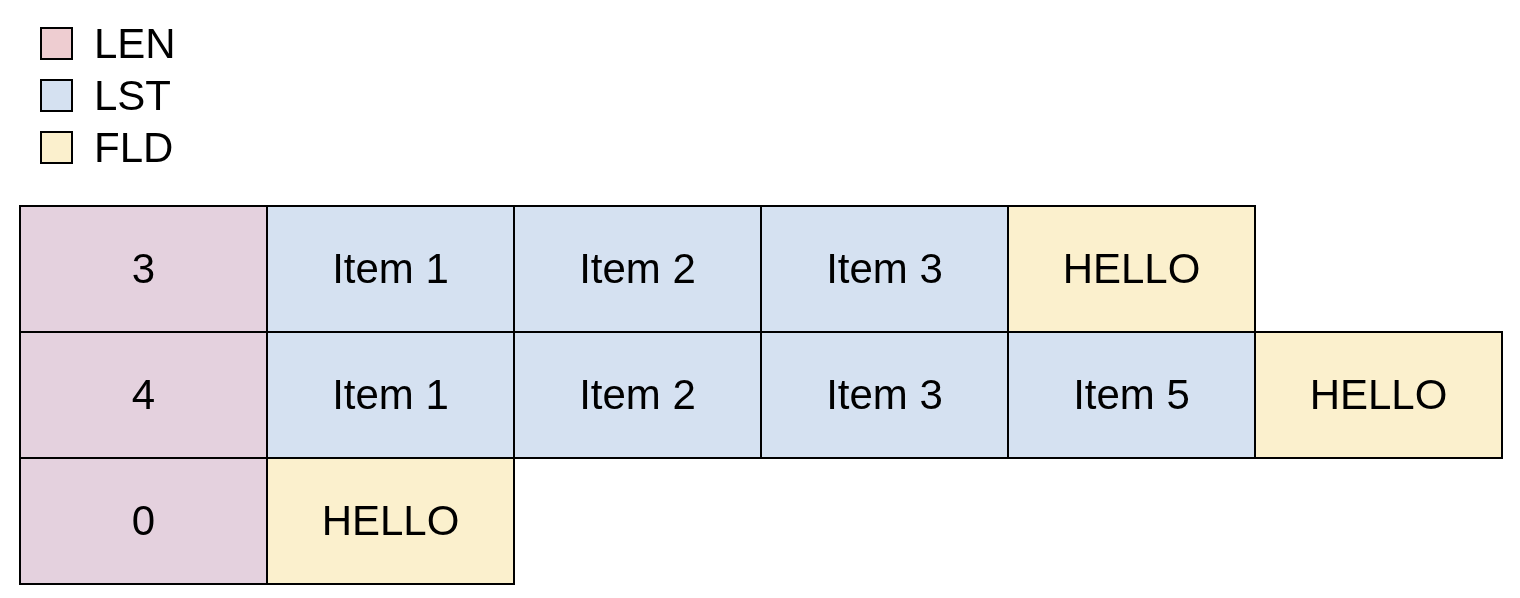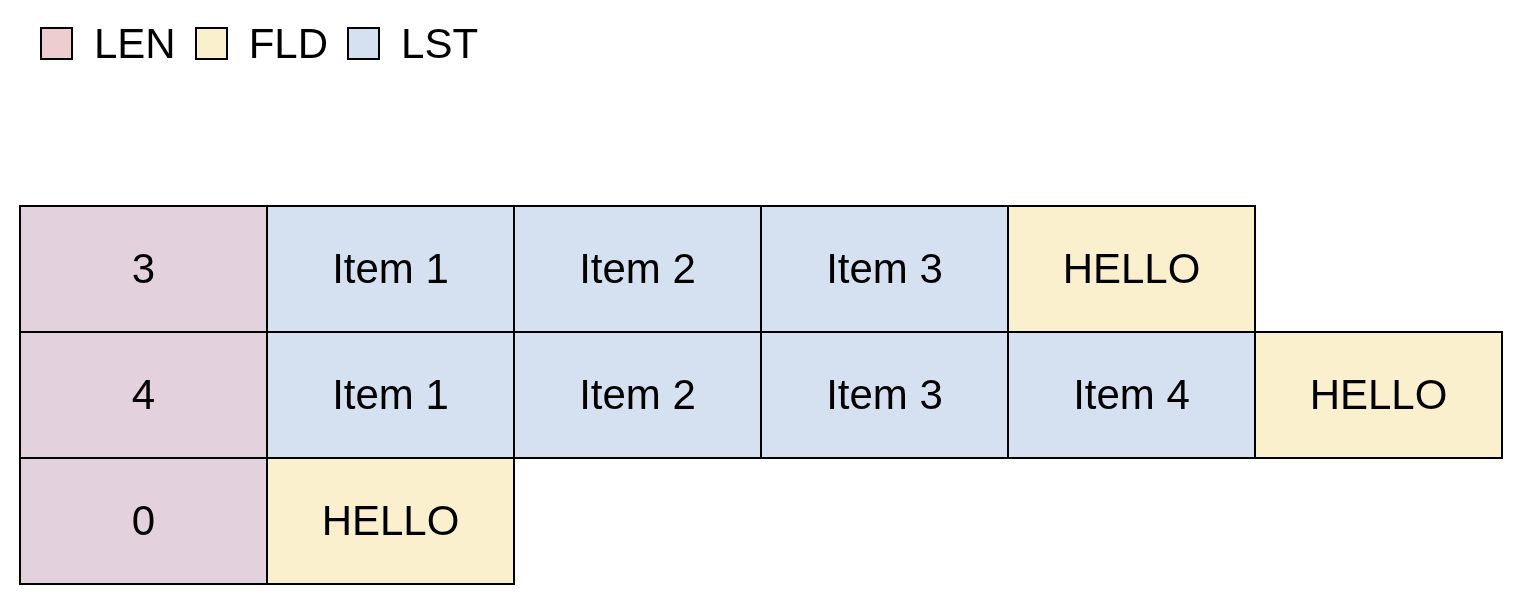"LEN" .legend { flex-direction: row -> column }
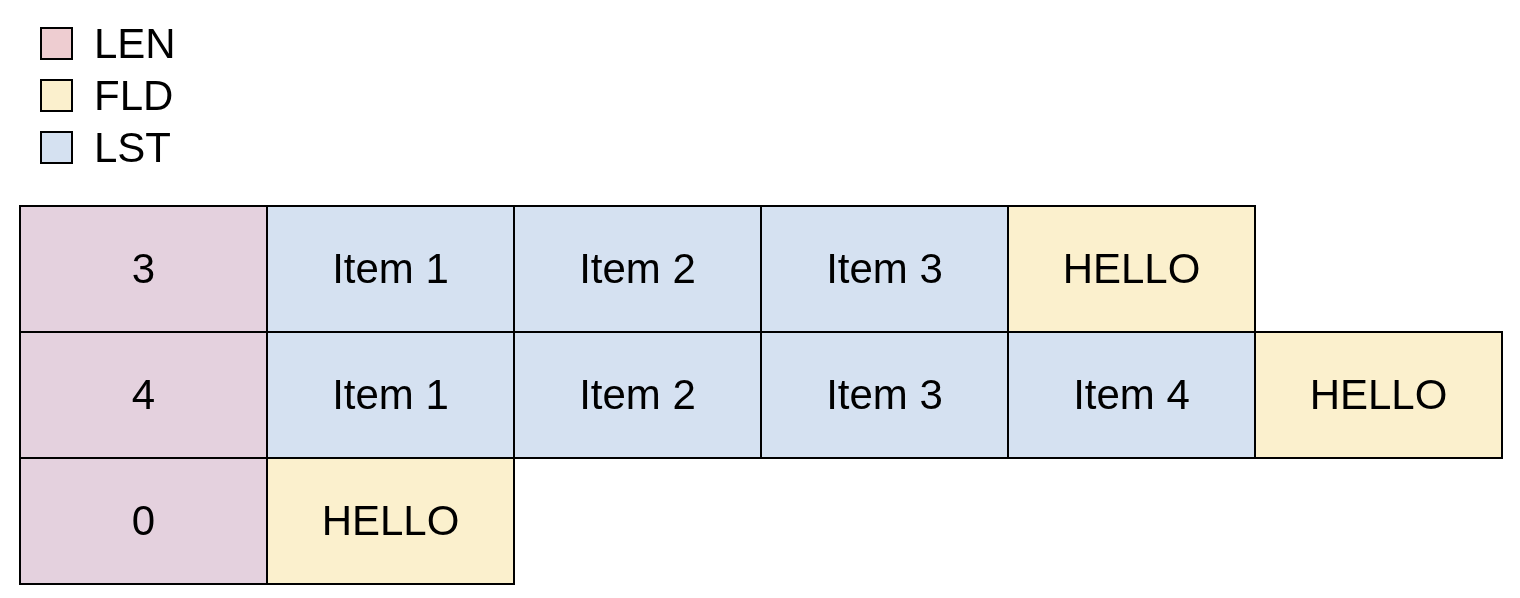"FLD" div.legend-item { order: before "LST" -> after "LST" }
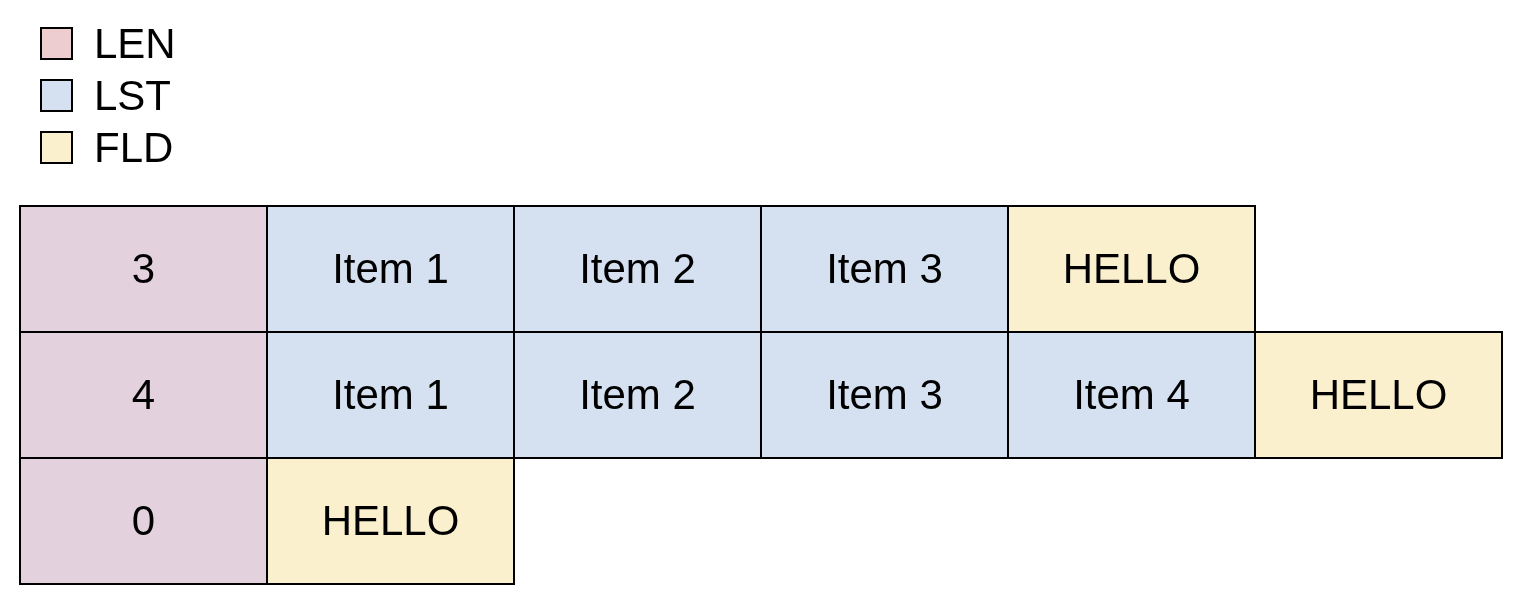"Item 4" div.cell { text: 4 -> 5 }
